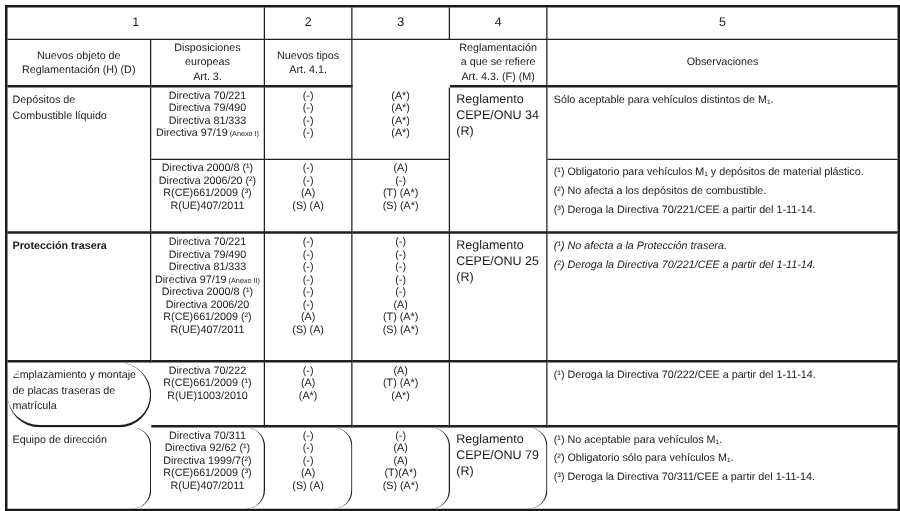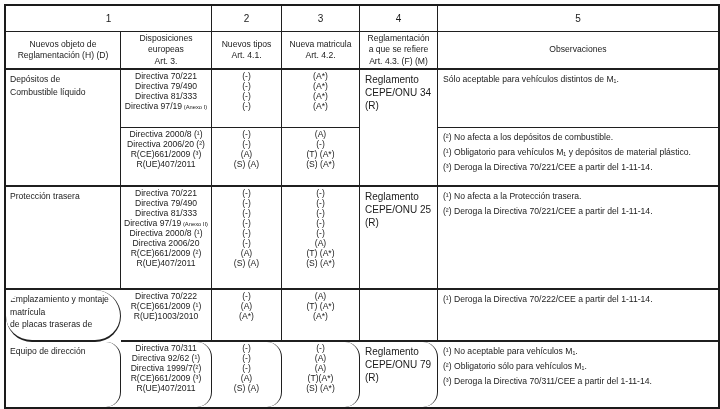"Nueva matricula" div.cell { html: <div> <span>Nueva matricula</span> <span>Art. 4.2.</span> </div> -> none }
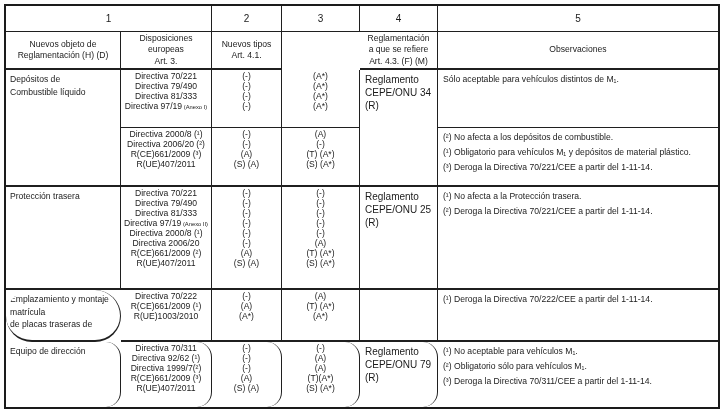"(²) No afecta a los" div { order: before "(¹) Obligatorio para vehículos M₁" -> after "(¹) Obligatorio para vehículos M₁" }
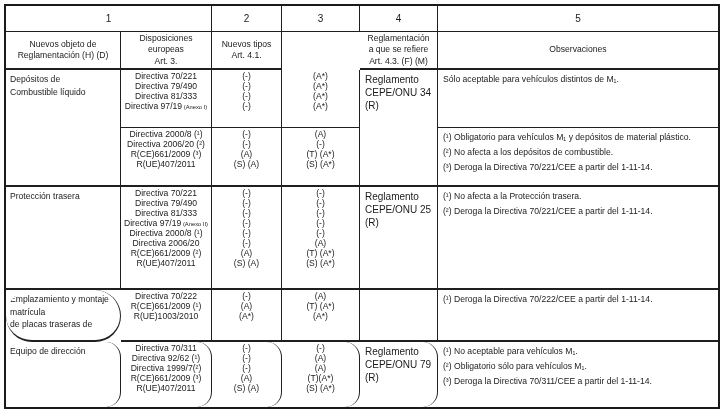"Protección trasera" div.cell { font-weight: none -> bold }
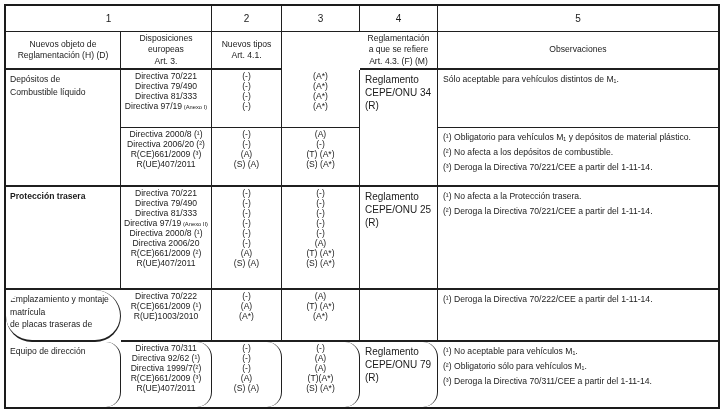"(¹) No afecta a la" div.cell { font-style: none -> italic }
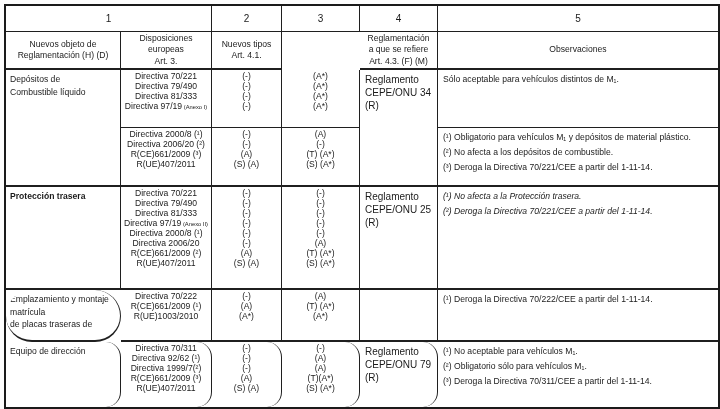"matrícula" div.ln { order: before "de placas traseras de" -> after "de placas traseras de" }
